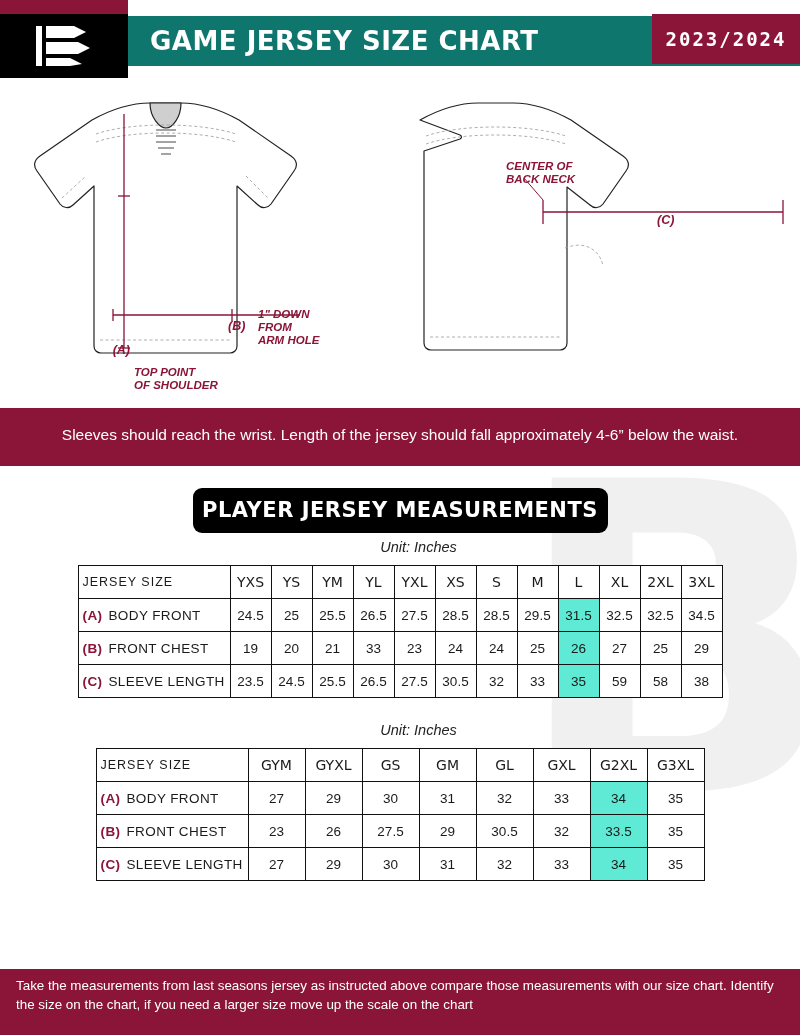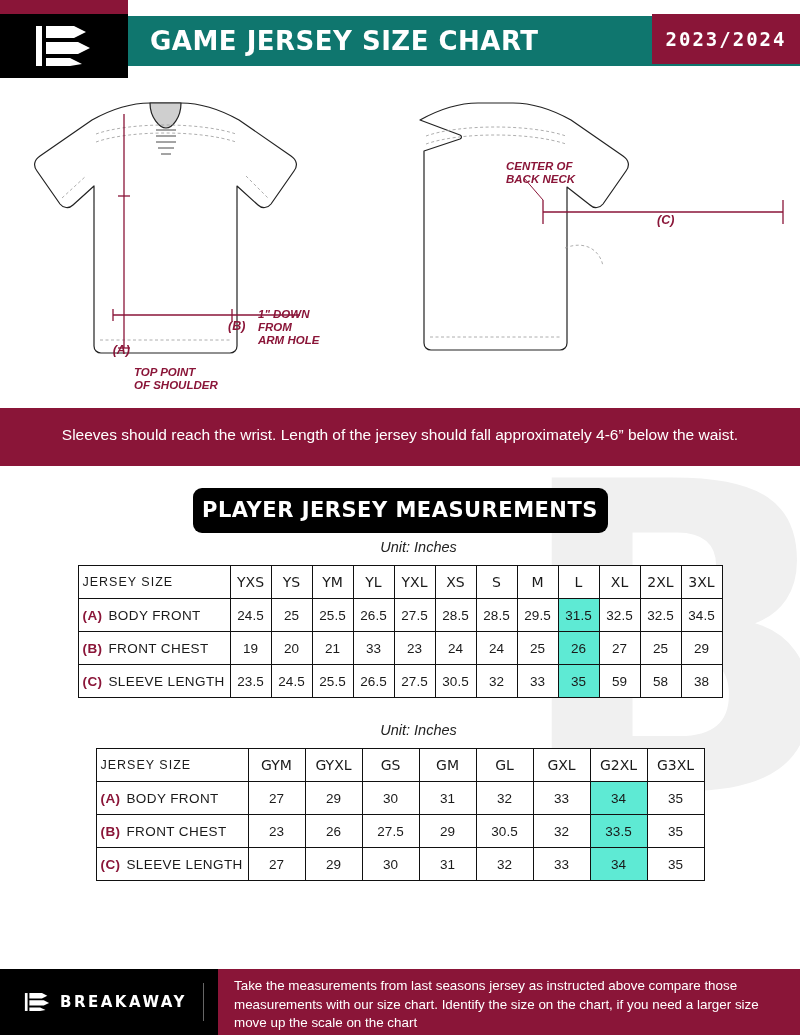"BREAKAWAY" div.brand { html: <div> <svg> <polygon></polygon> <polygon></polygon> <polygon></polygon> <polygon></polygon> </svg> <span>BREAKAWAY</span> <span></span> </div> -> none }
